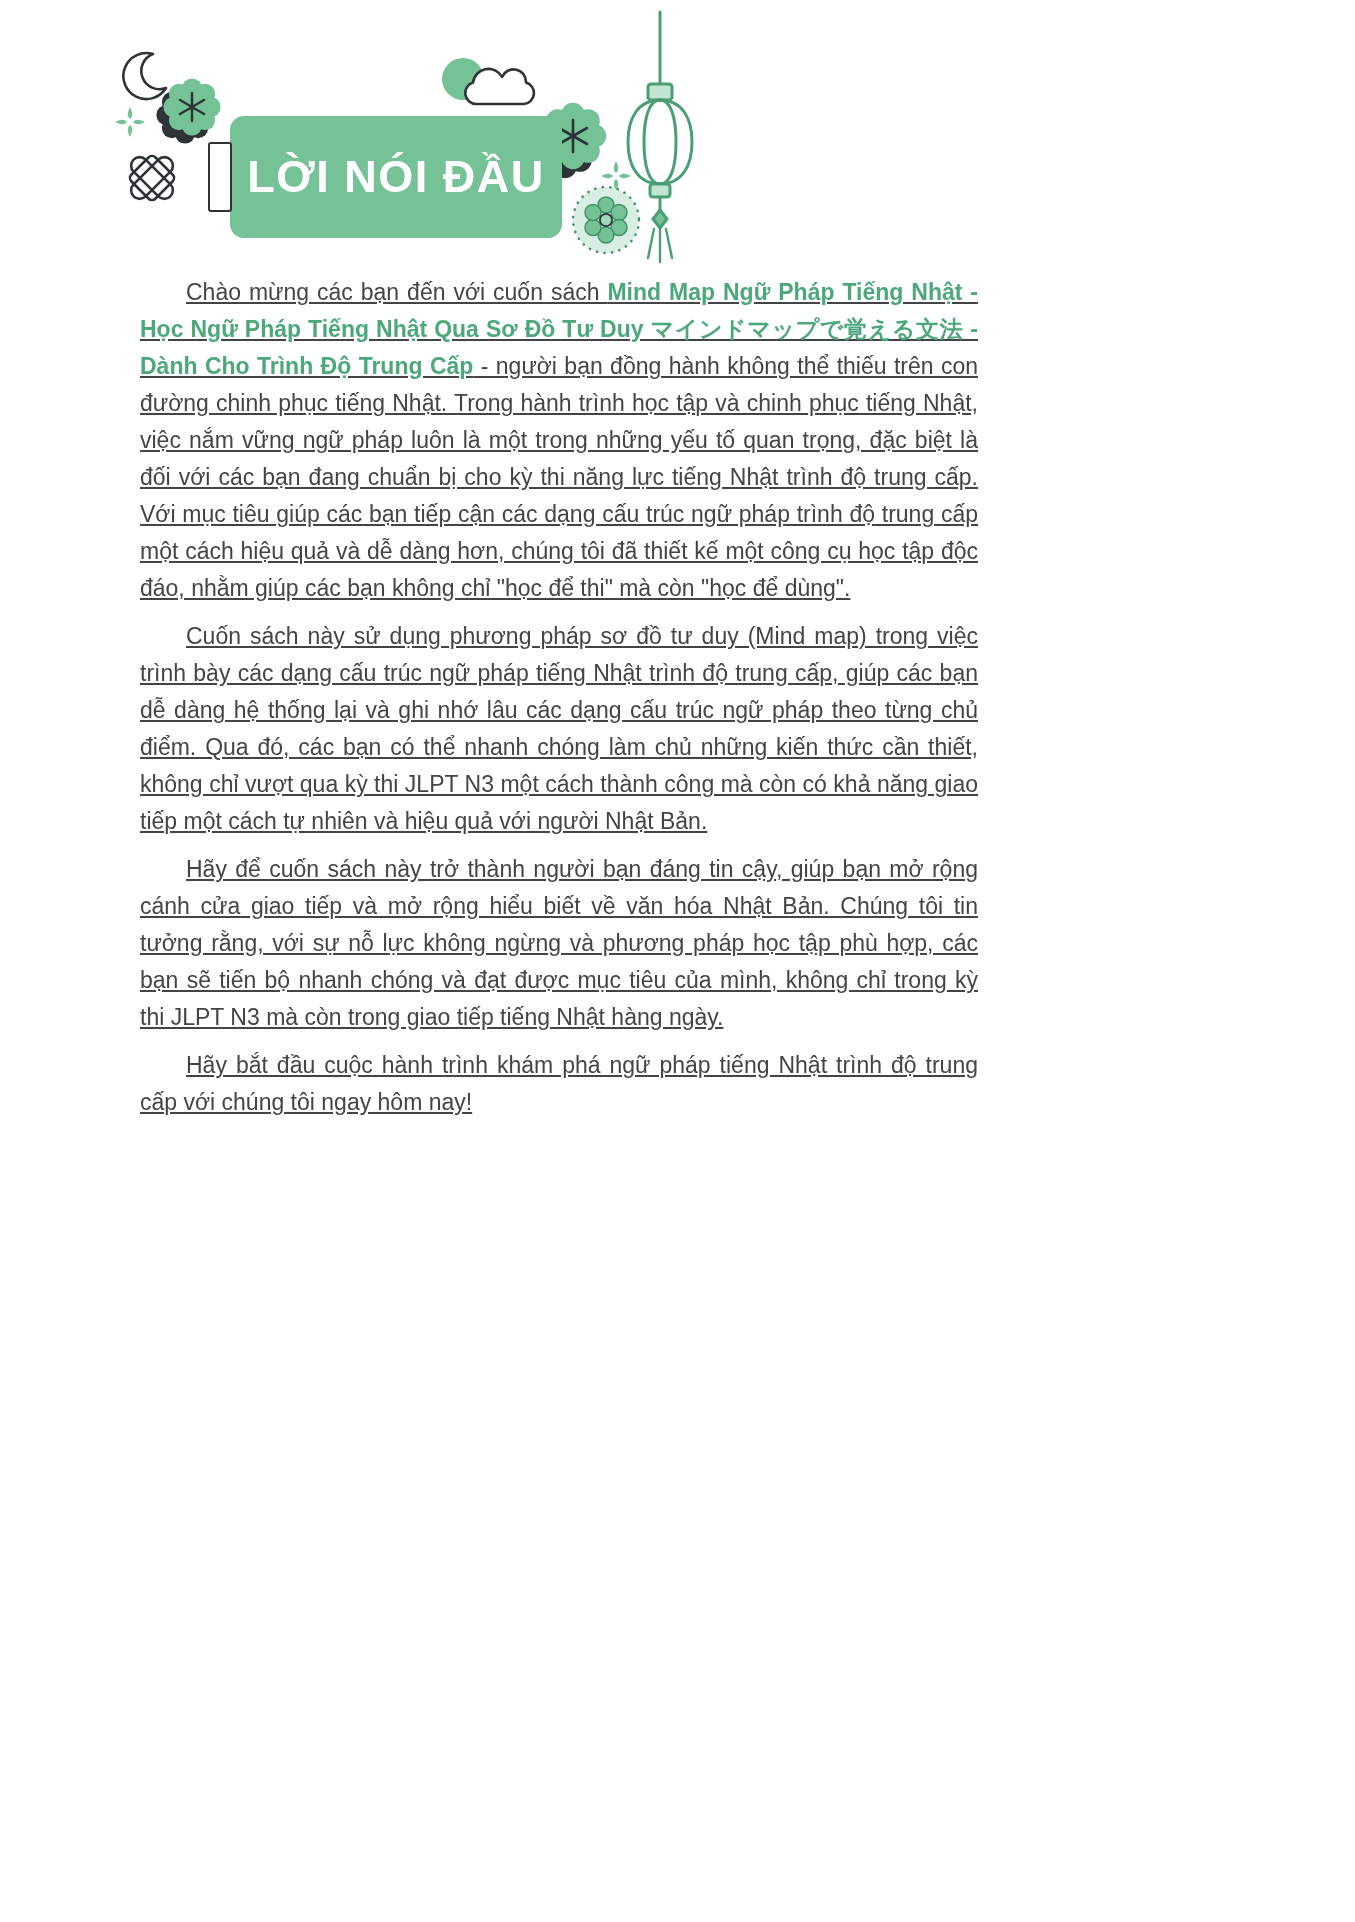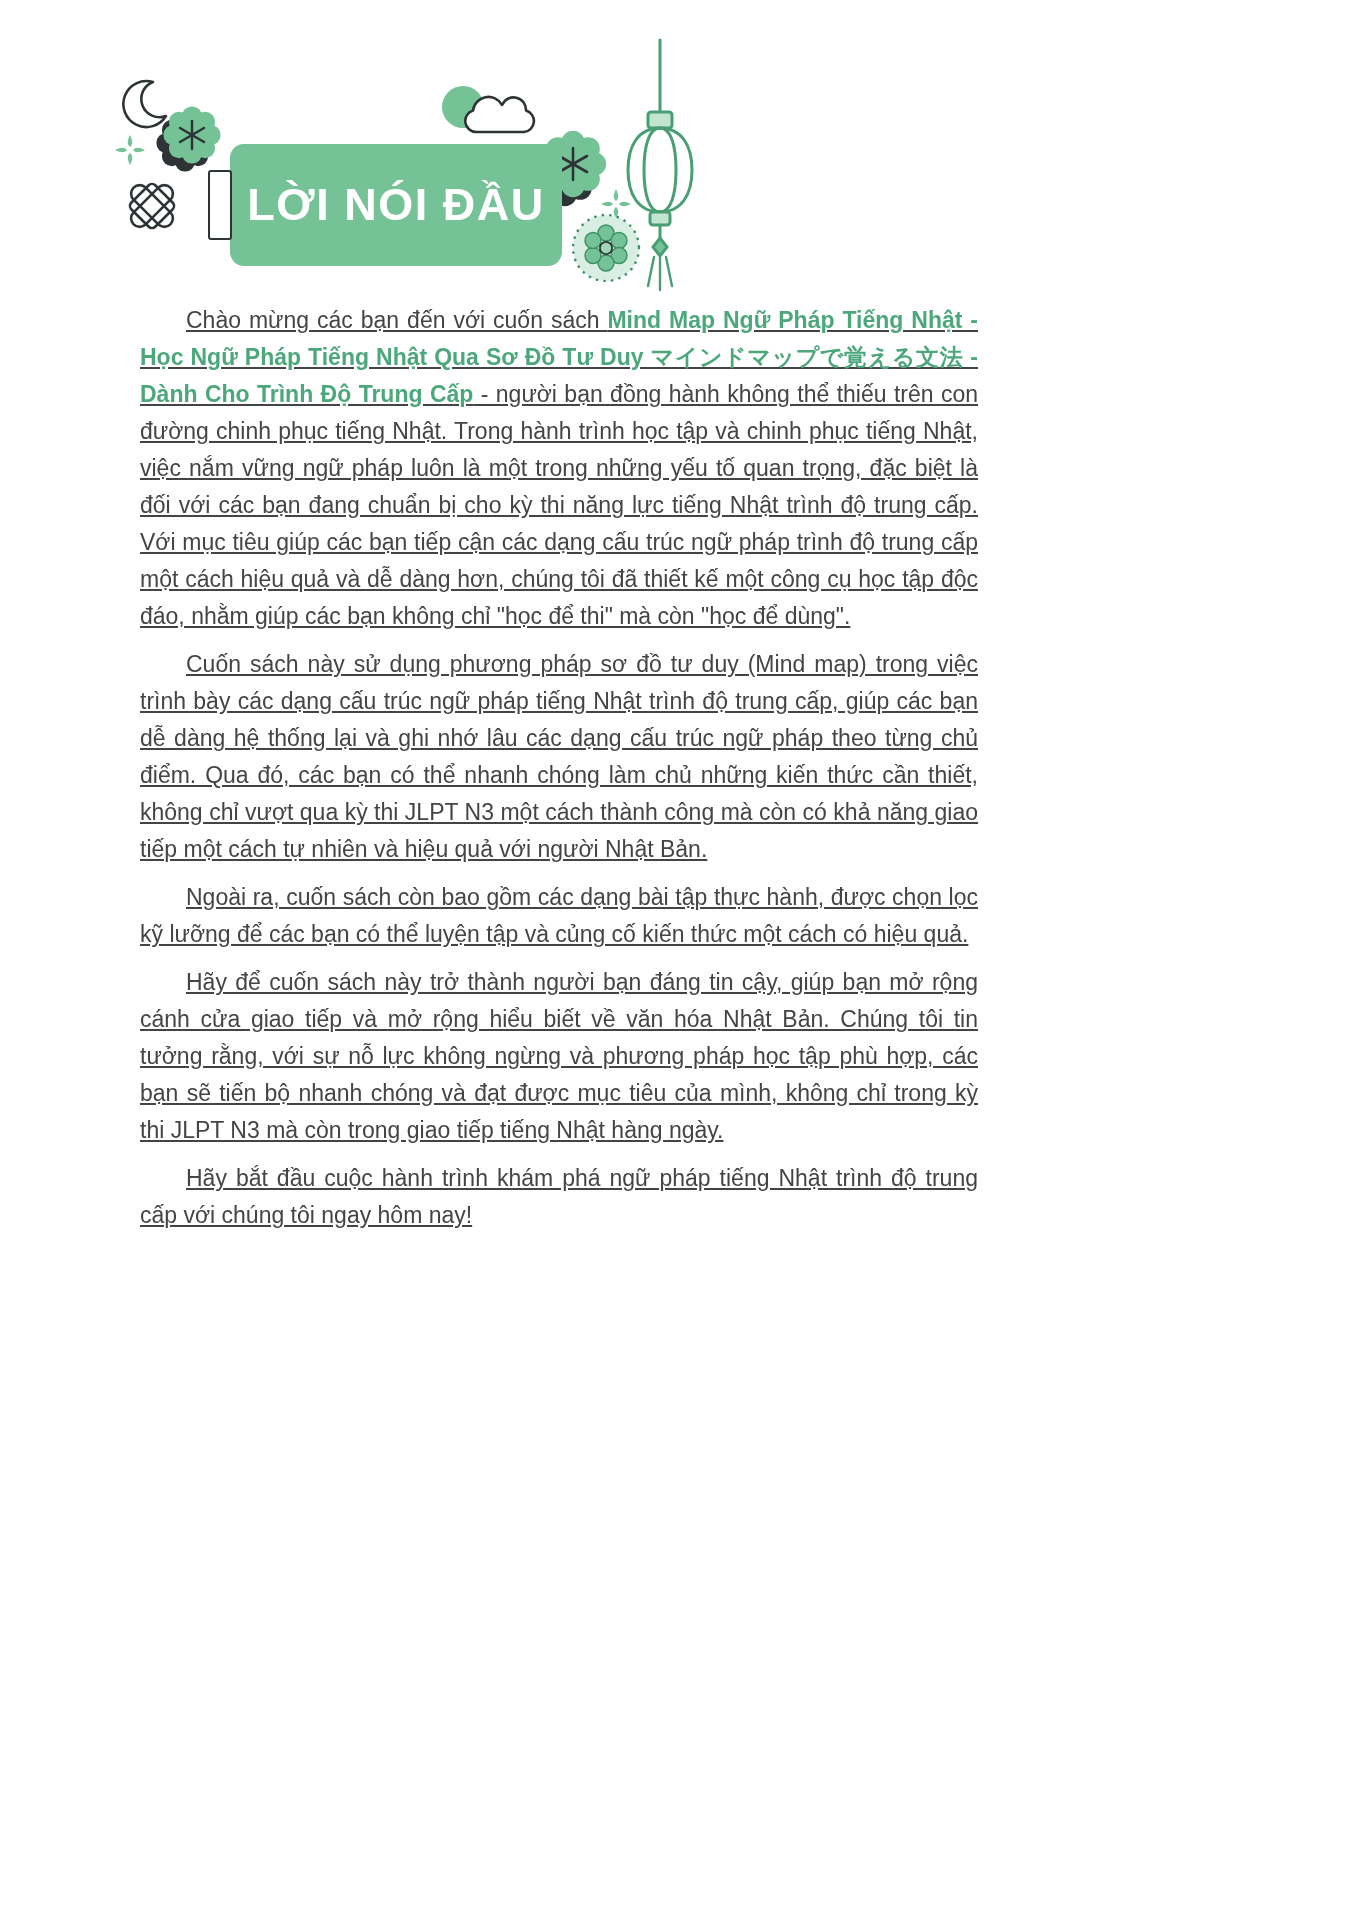"LỜI NÓI ĐẦU" .page { margin-top: 28px -> none }
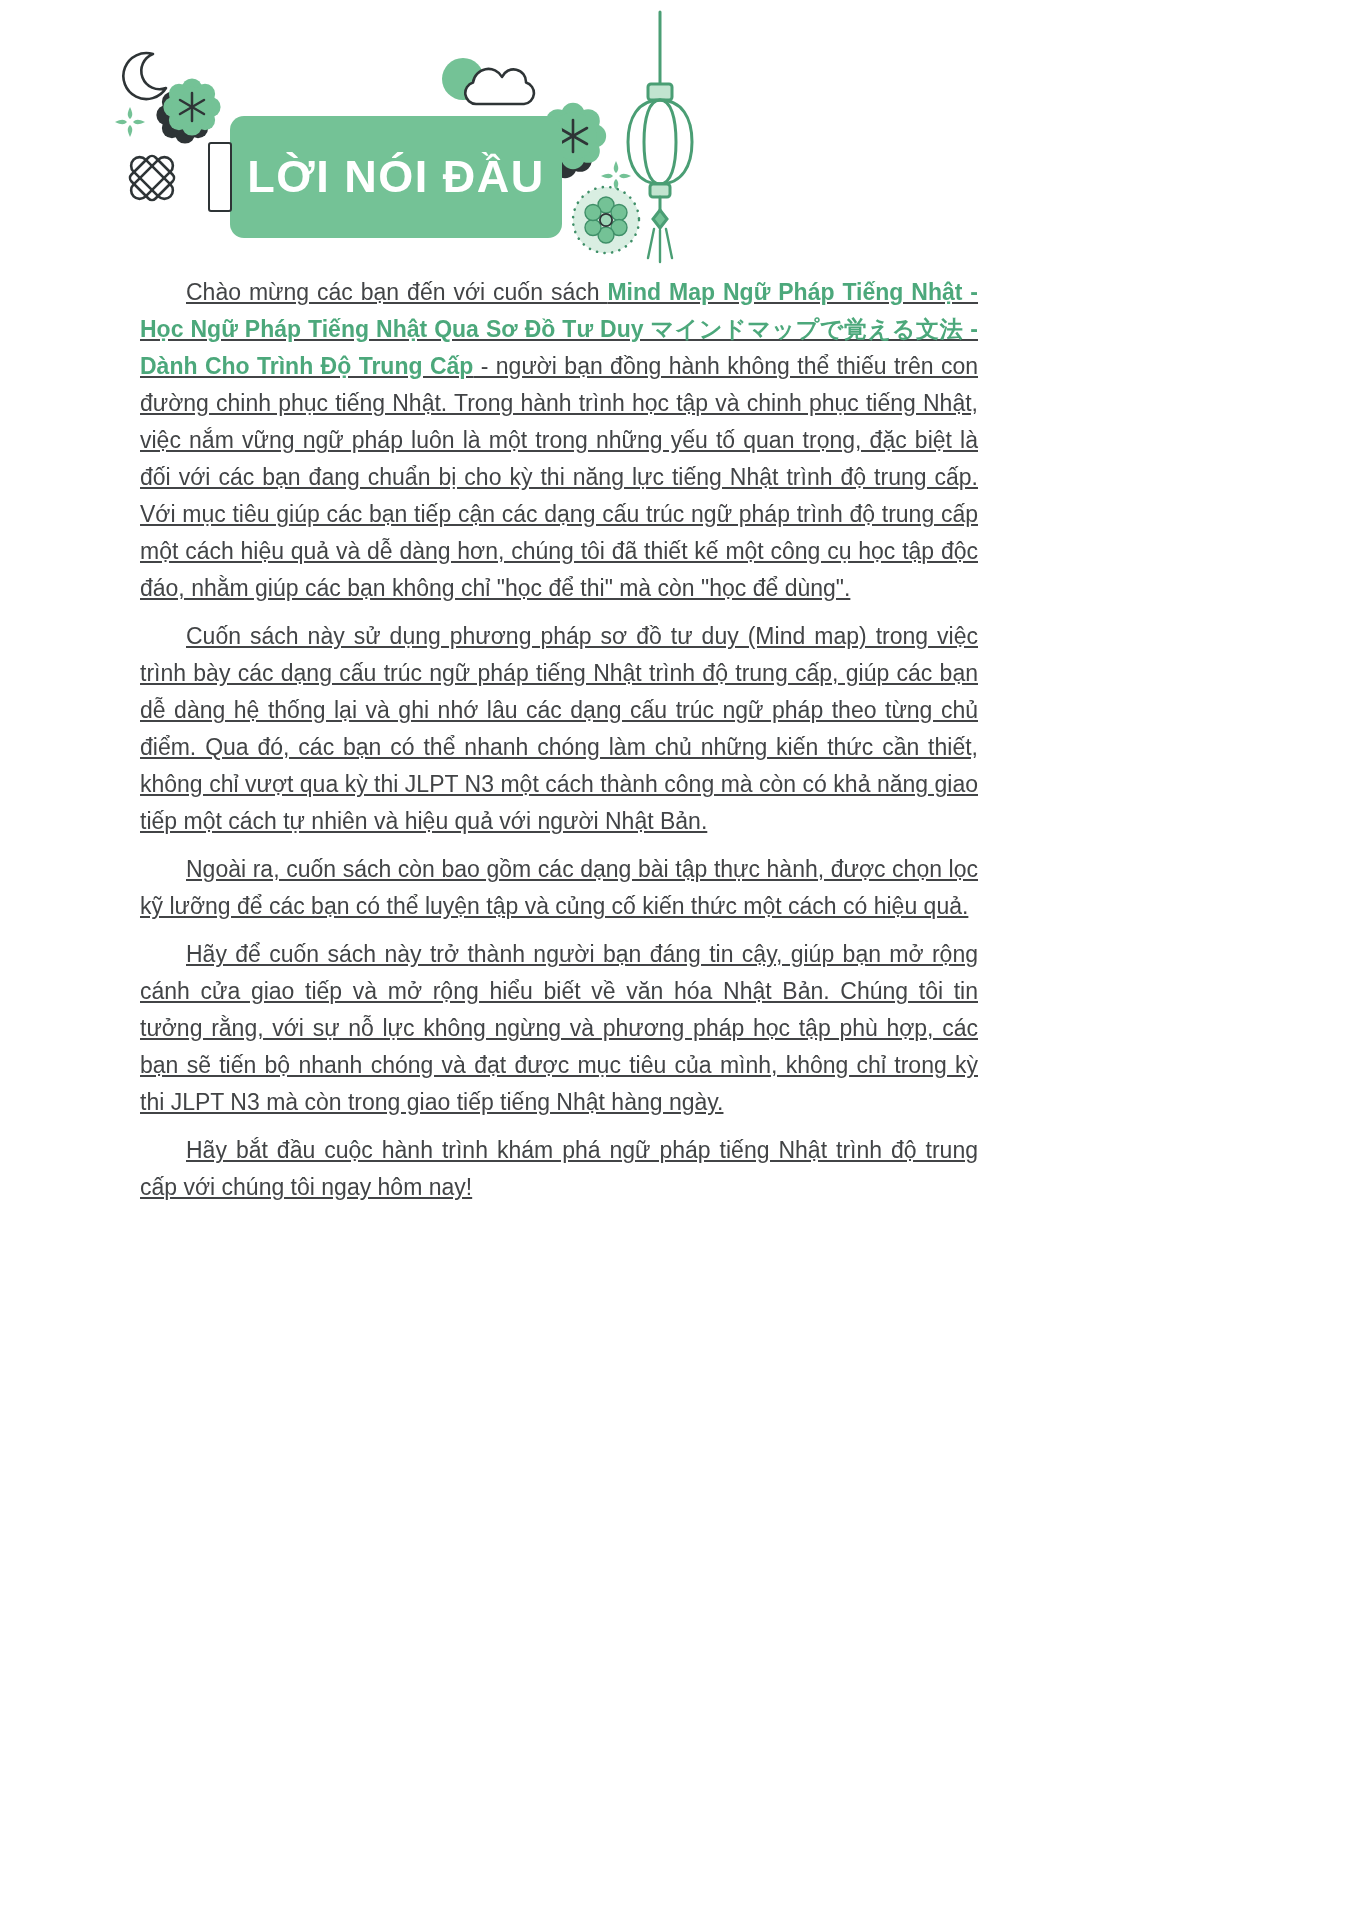"Ngoài ra, cuốn sách còn" p { html: <p>Ngoài ra, cuốn sách còn bao gồm các dạng bài tập thực hành, được chọn lọc kỹ lưỡng để các bạn có thể luyện tập và củng cố kiến thức một cách có hiệu quả.</p> -> none }
